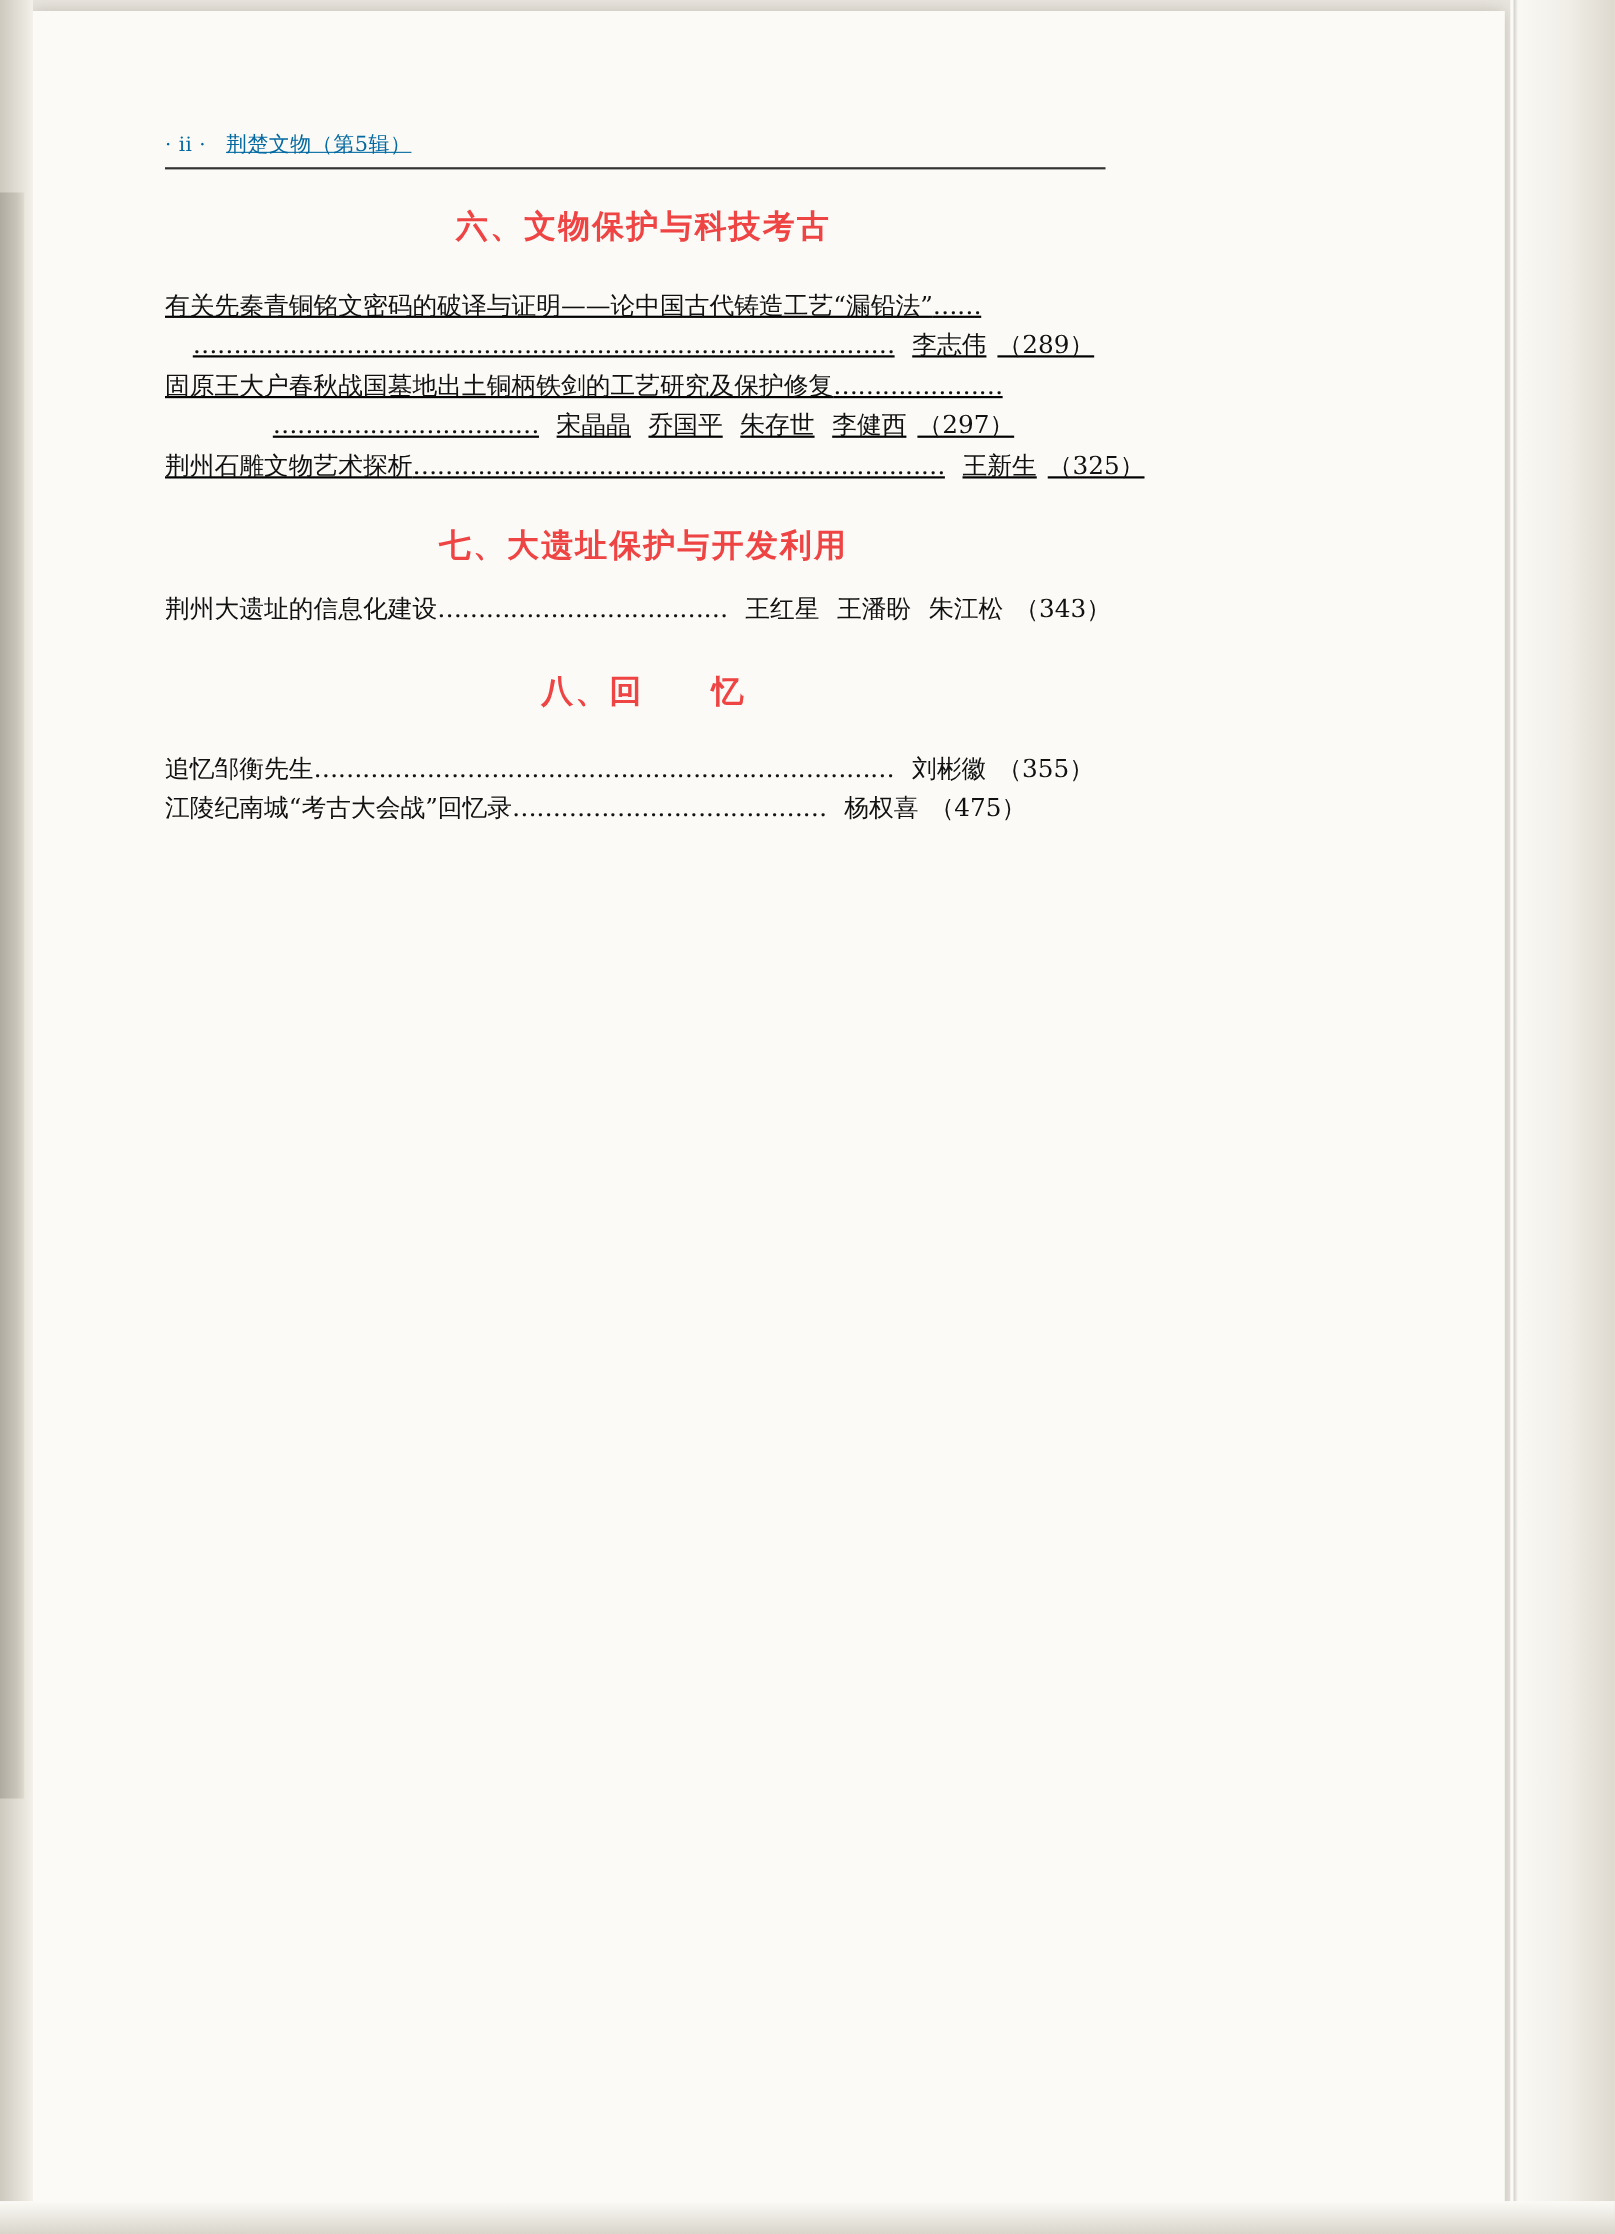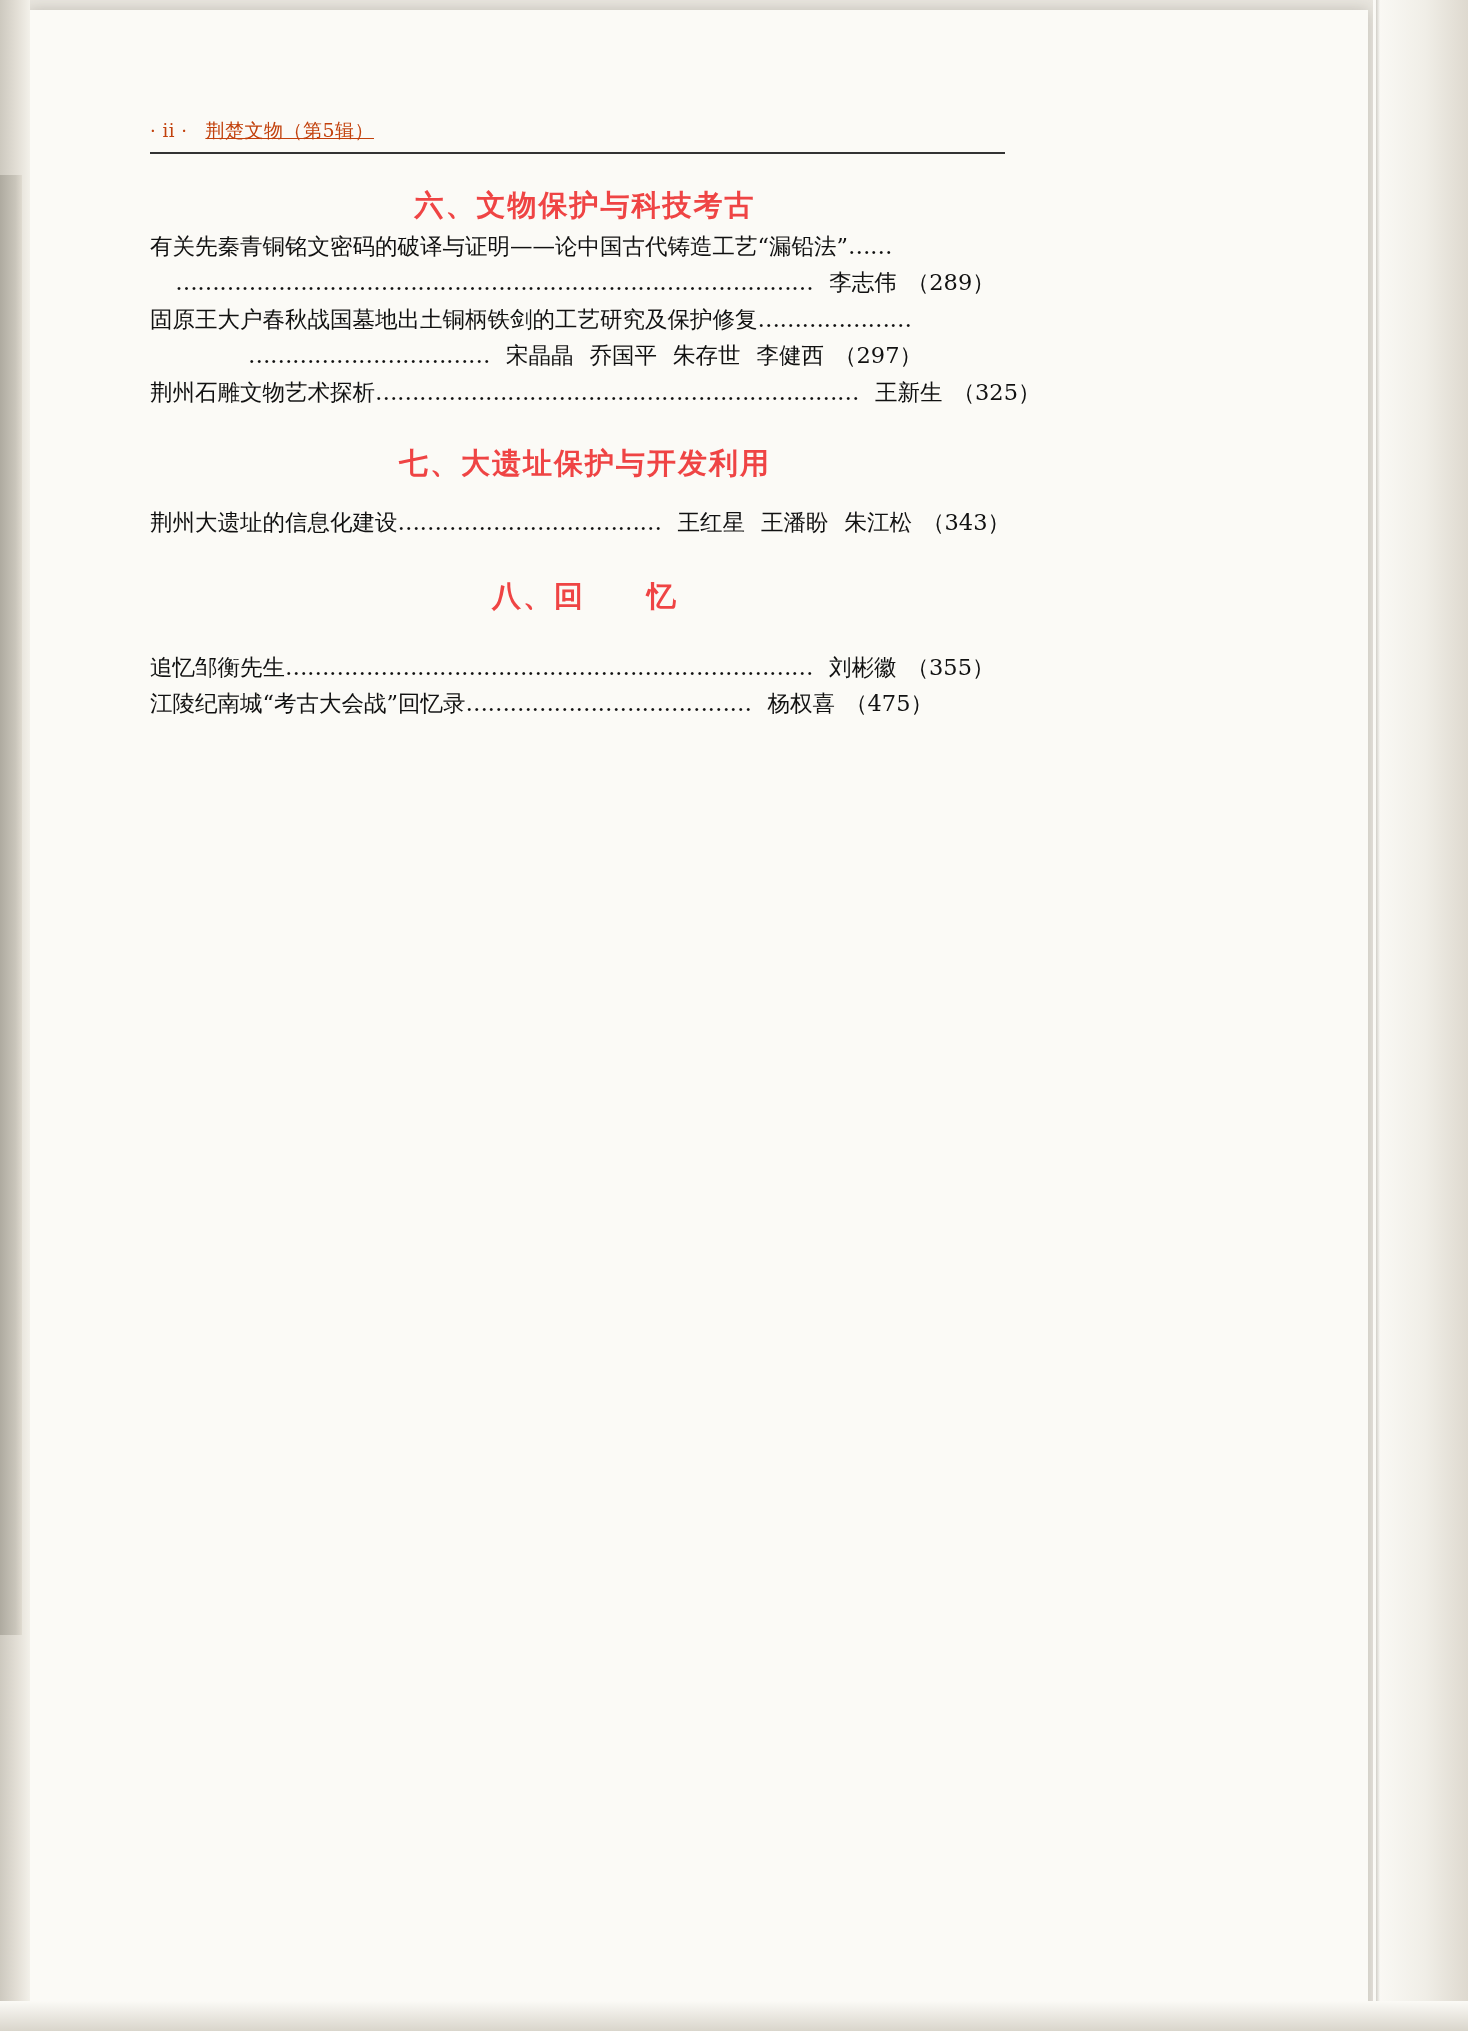"· ii ·" .runhead-row { color: #c2410c -> #0369a1 }
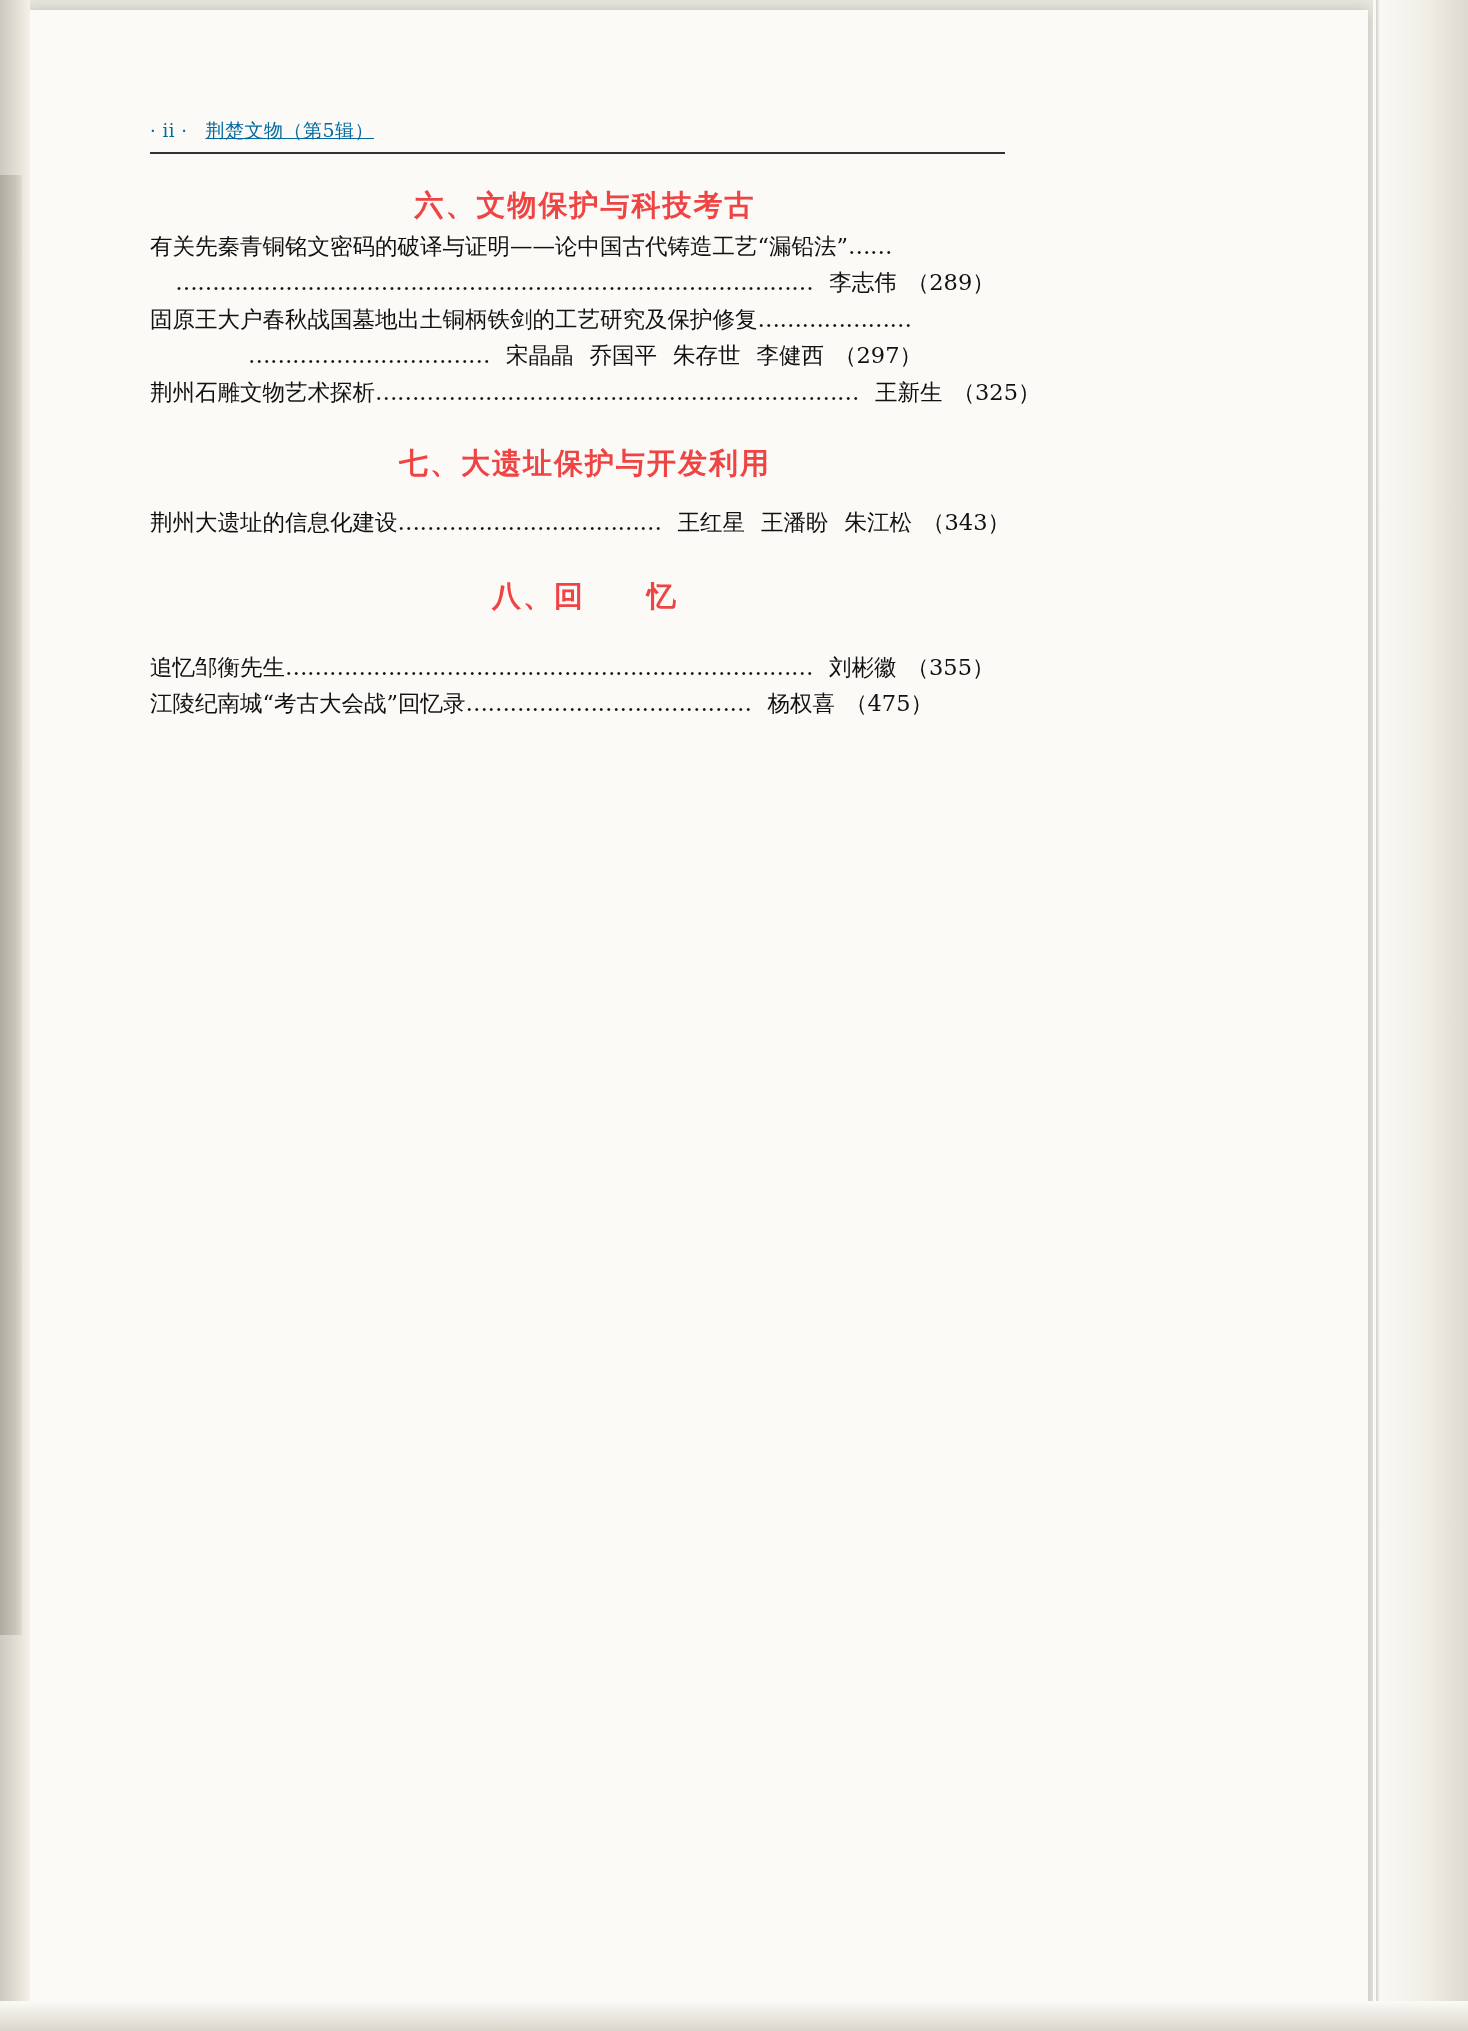"有关先秦青铜铭文密码的破译与证明——论中国古代铸造工艺“漏铅法”……" div.toc-block { margin-top: 2px -> 34px; text-decoration: none -> underline }
